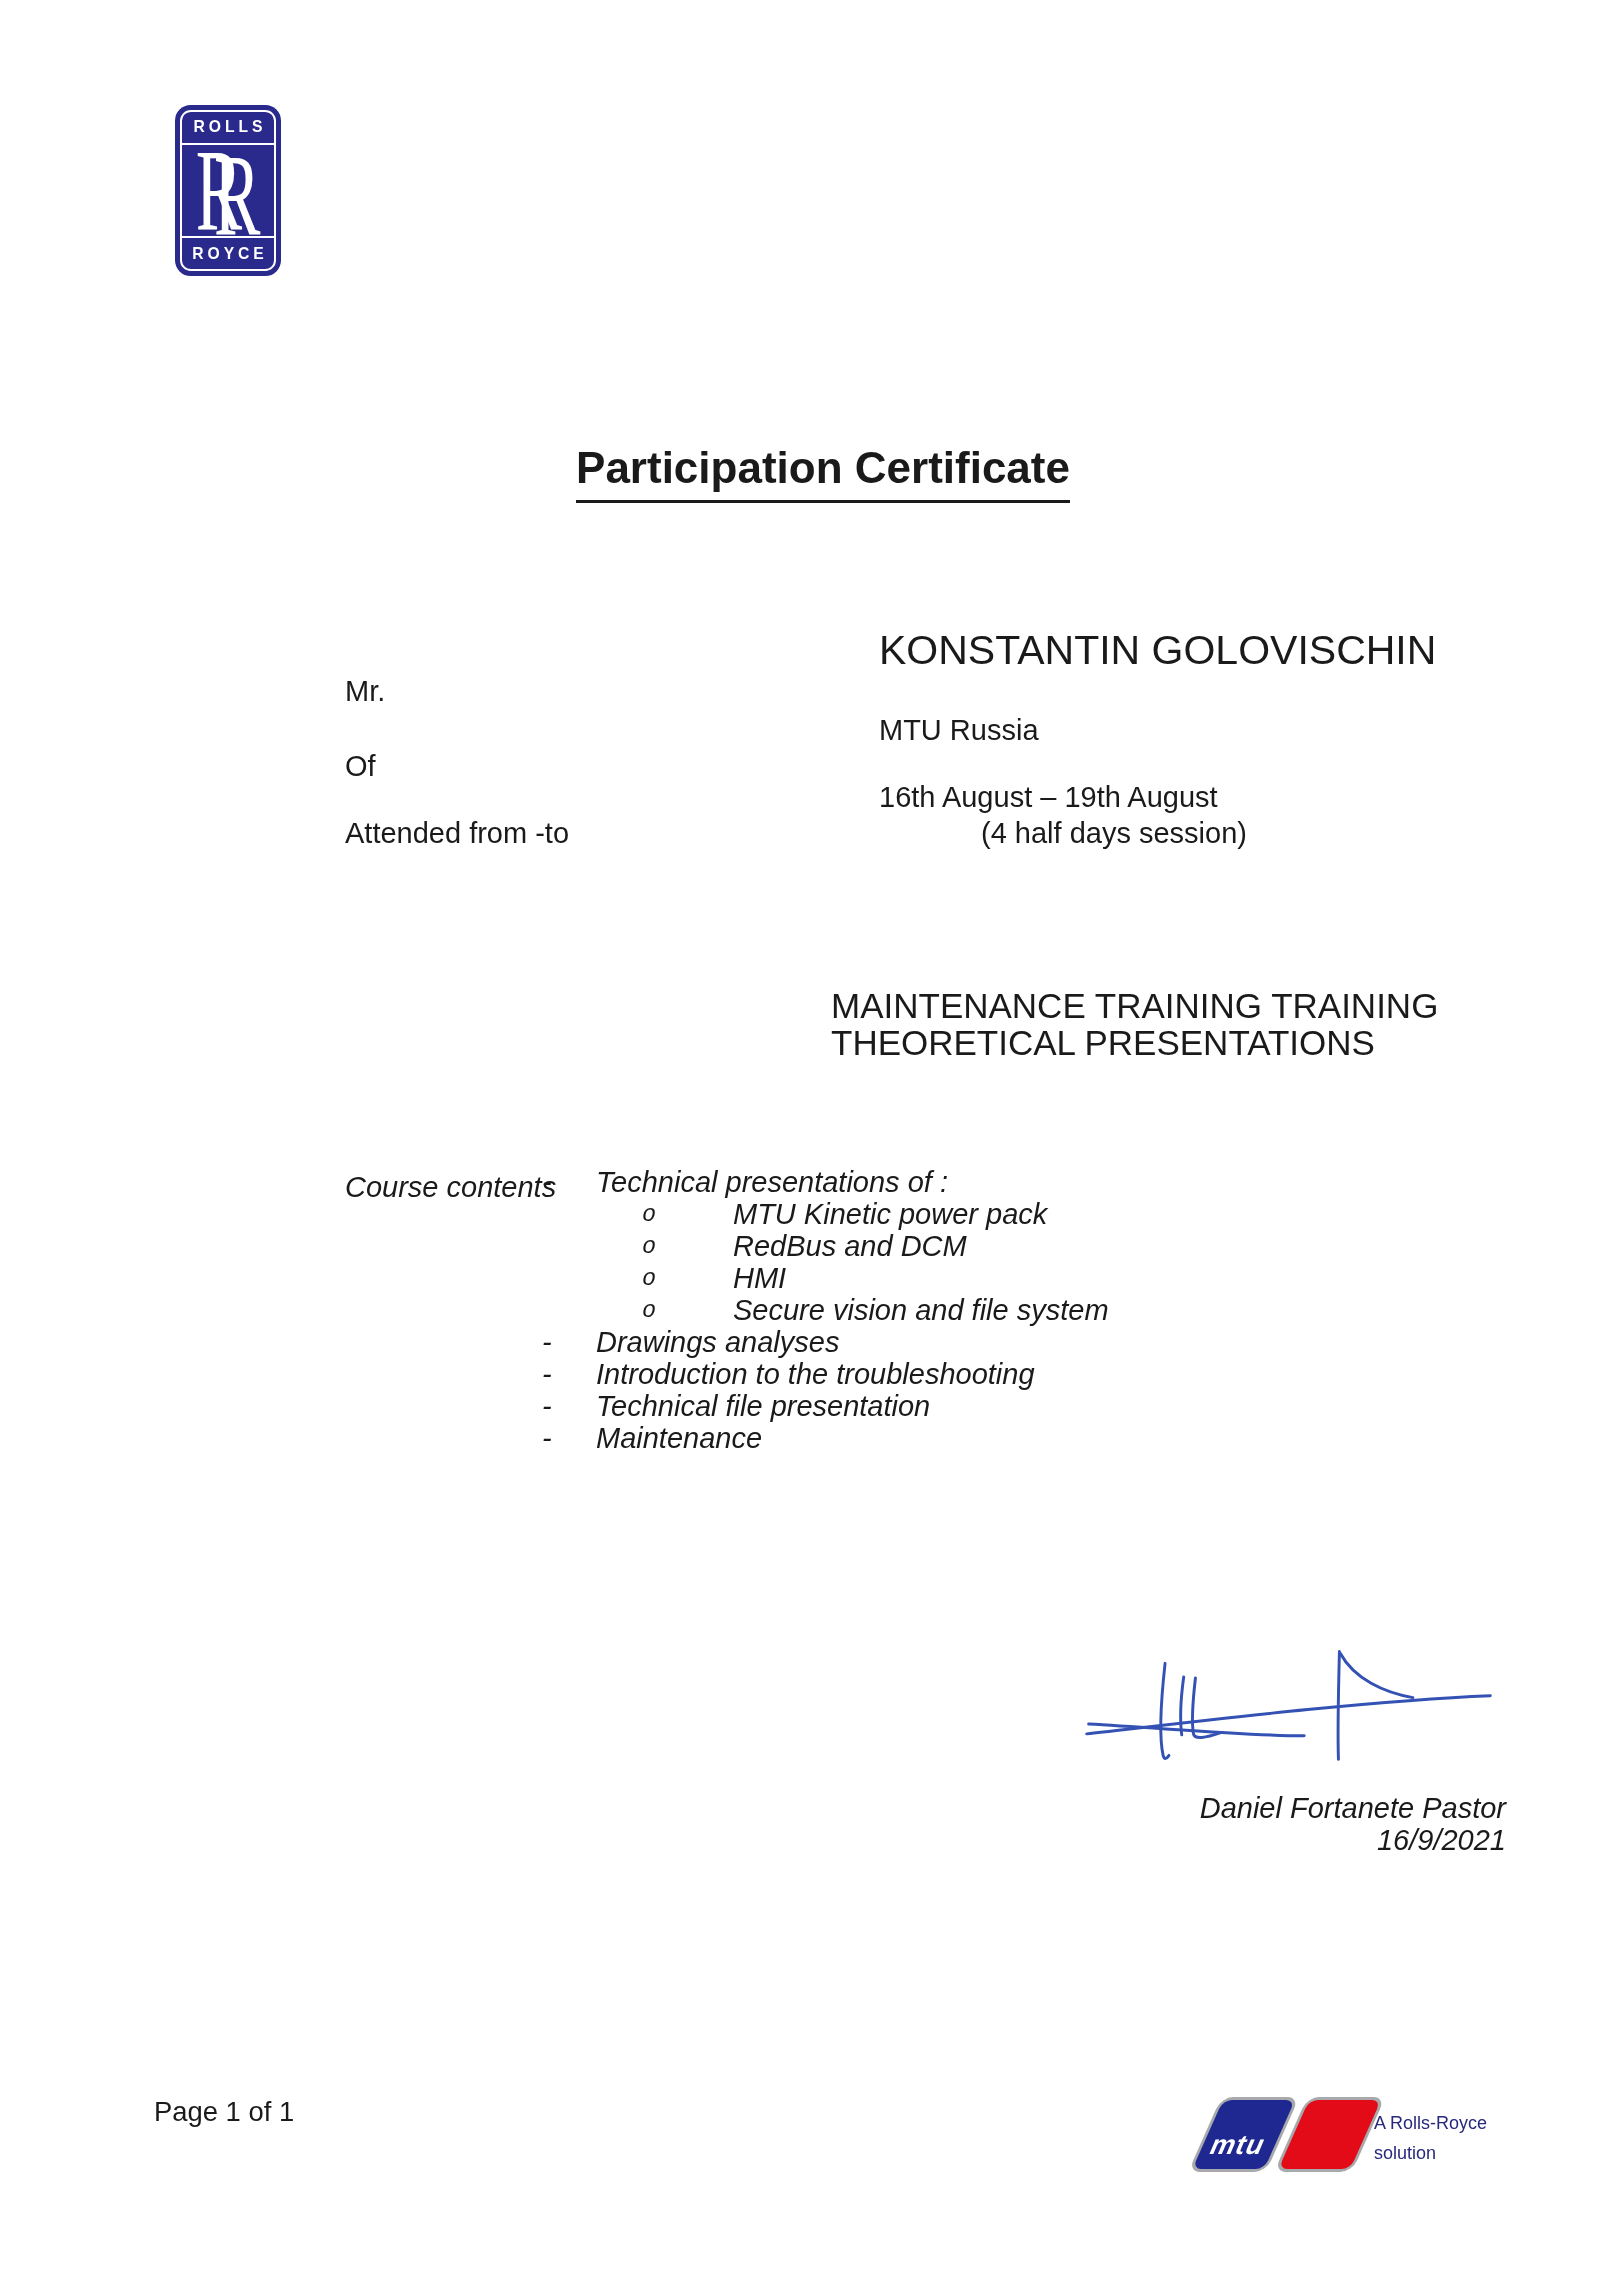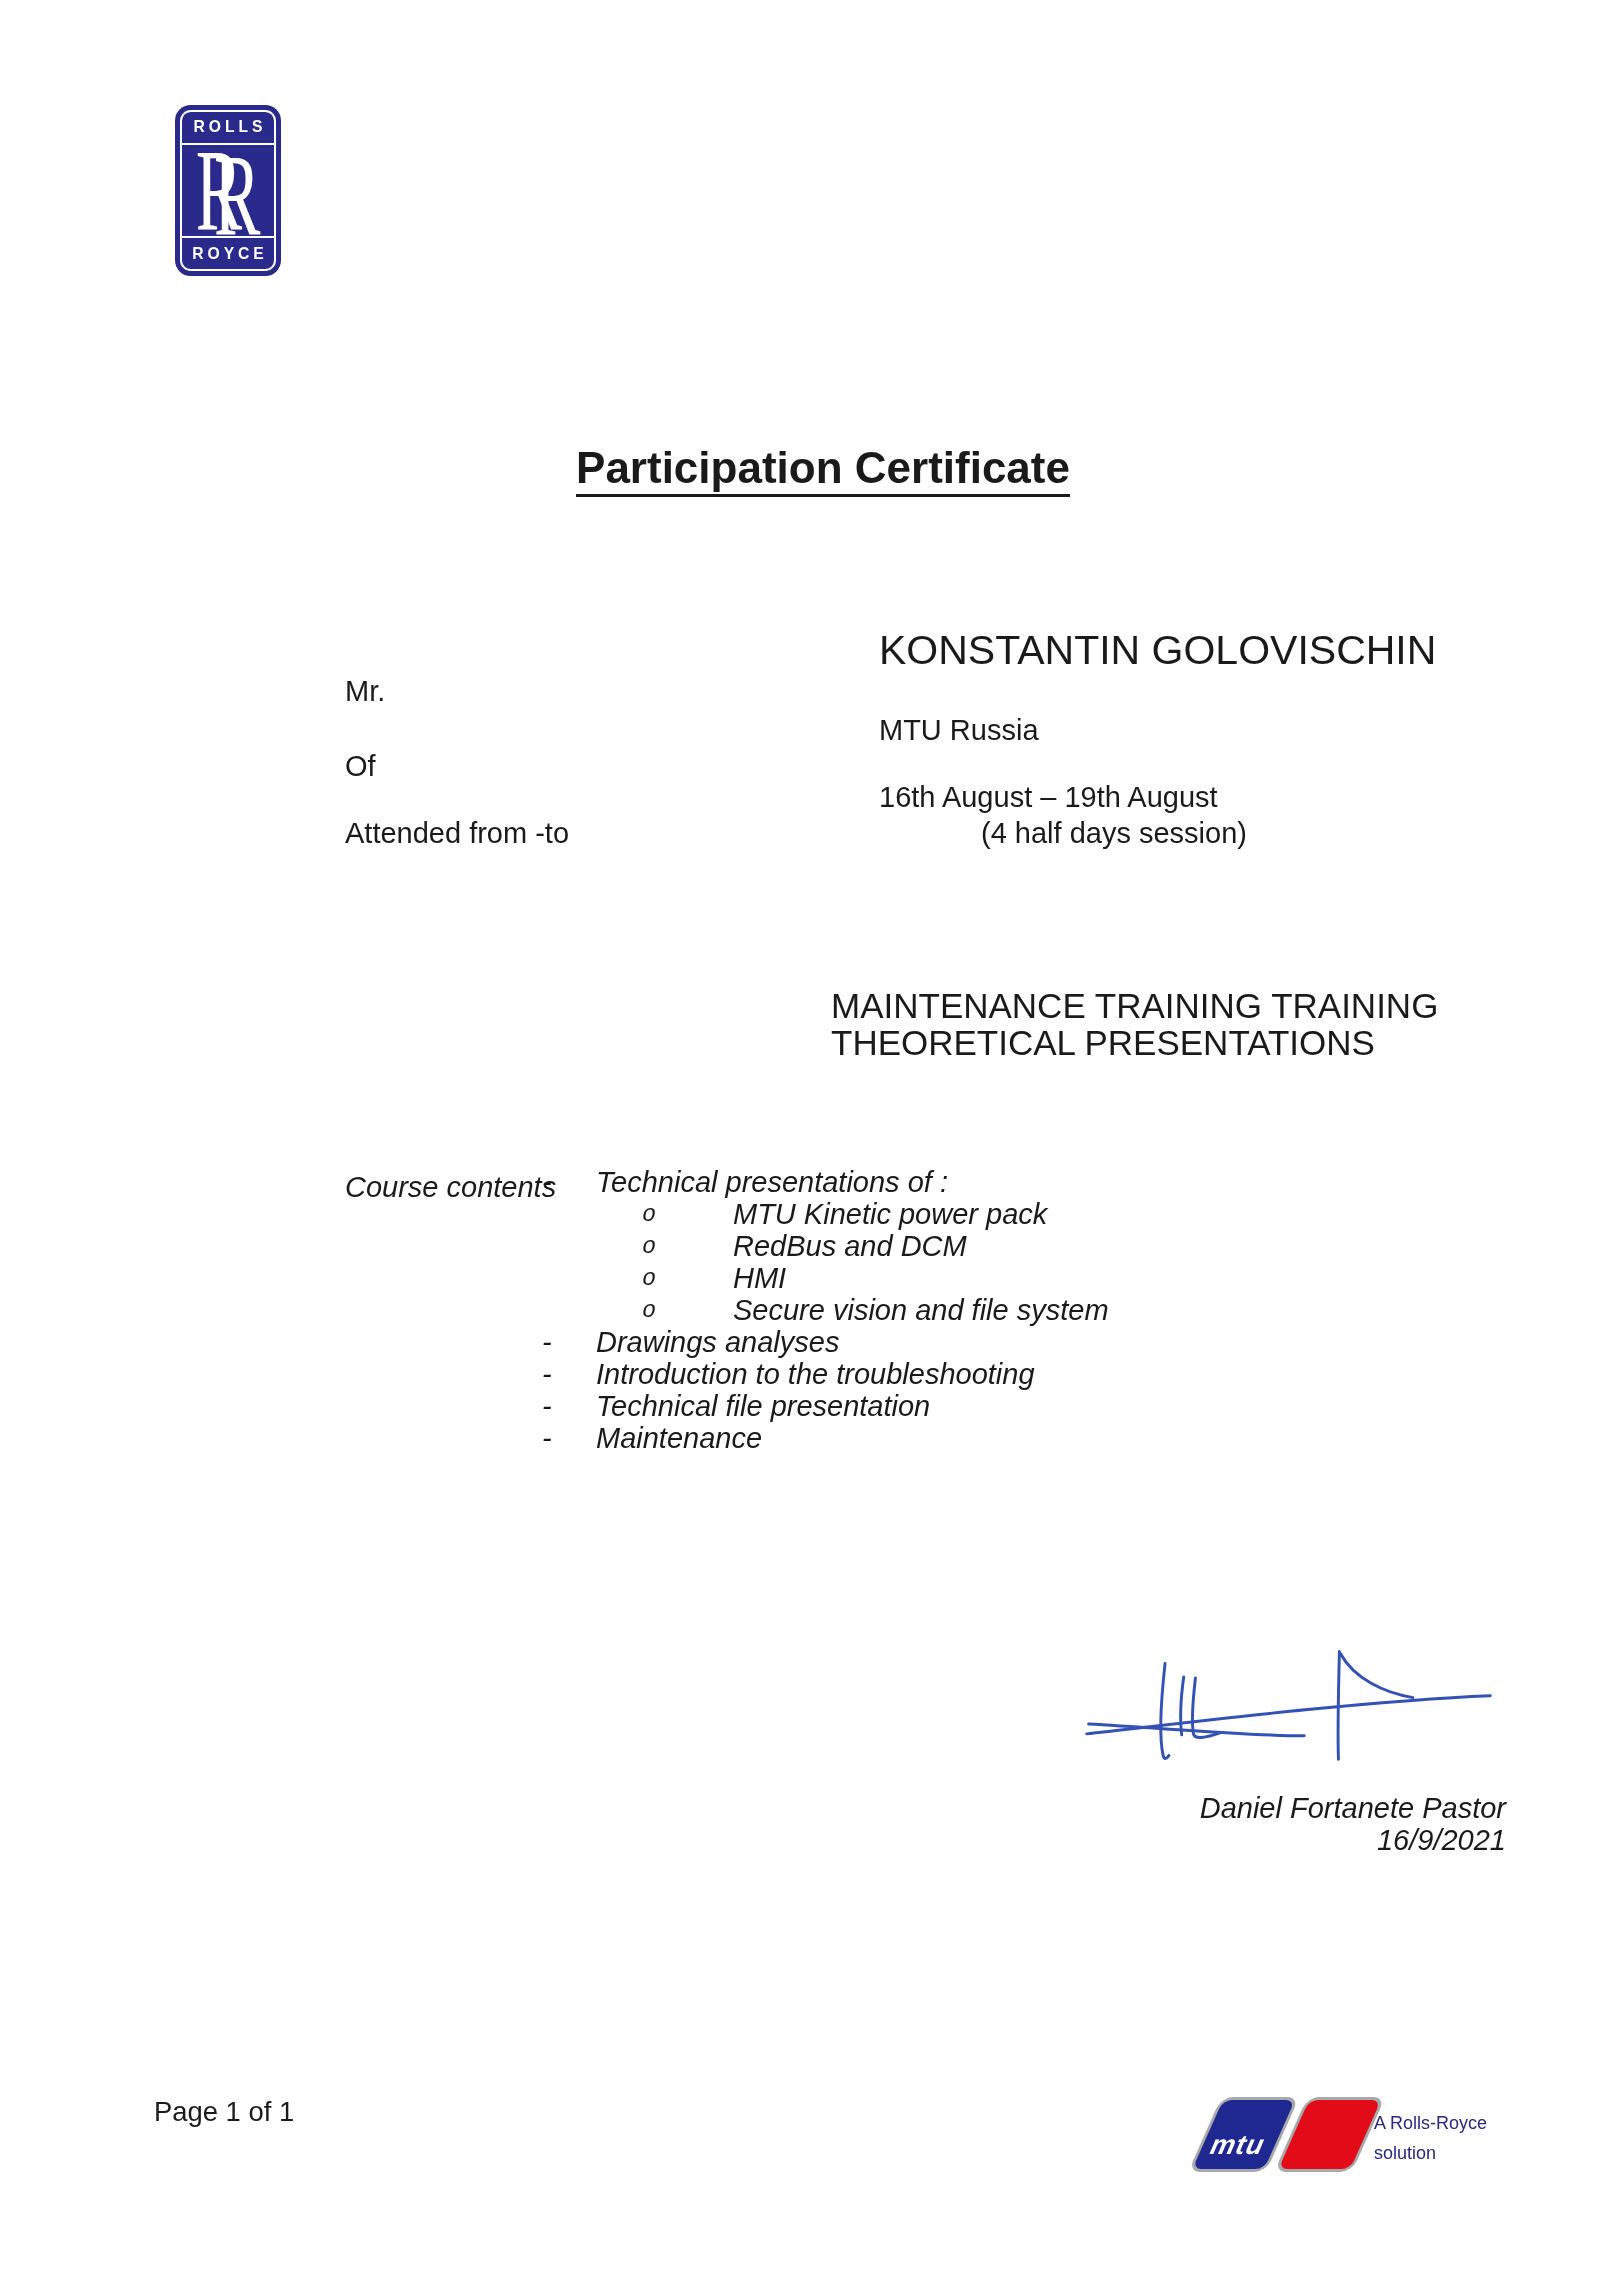"Participation Certificate" .doc-title { padding-bottom: 1px -> 7px }
